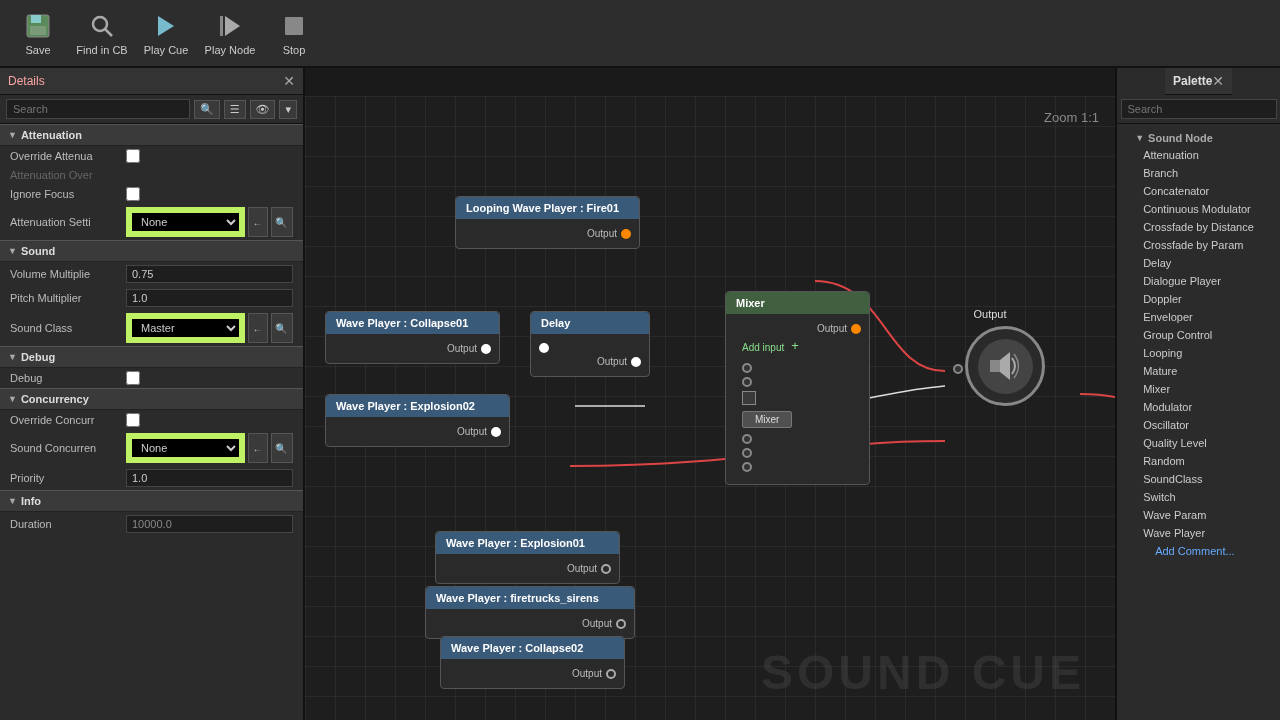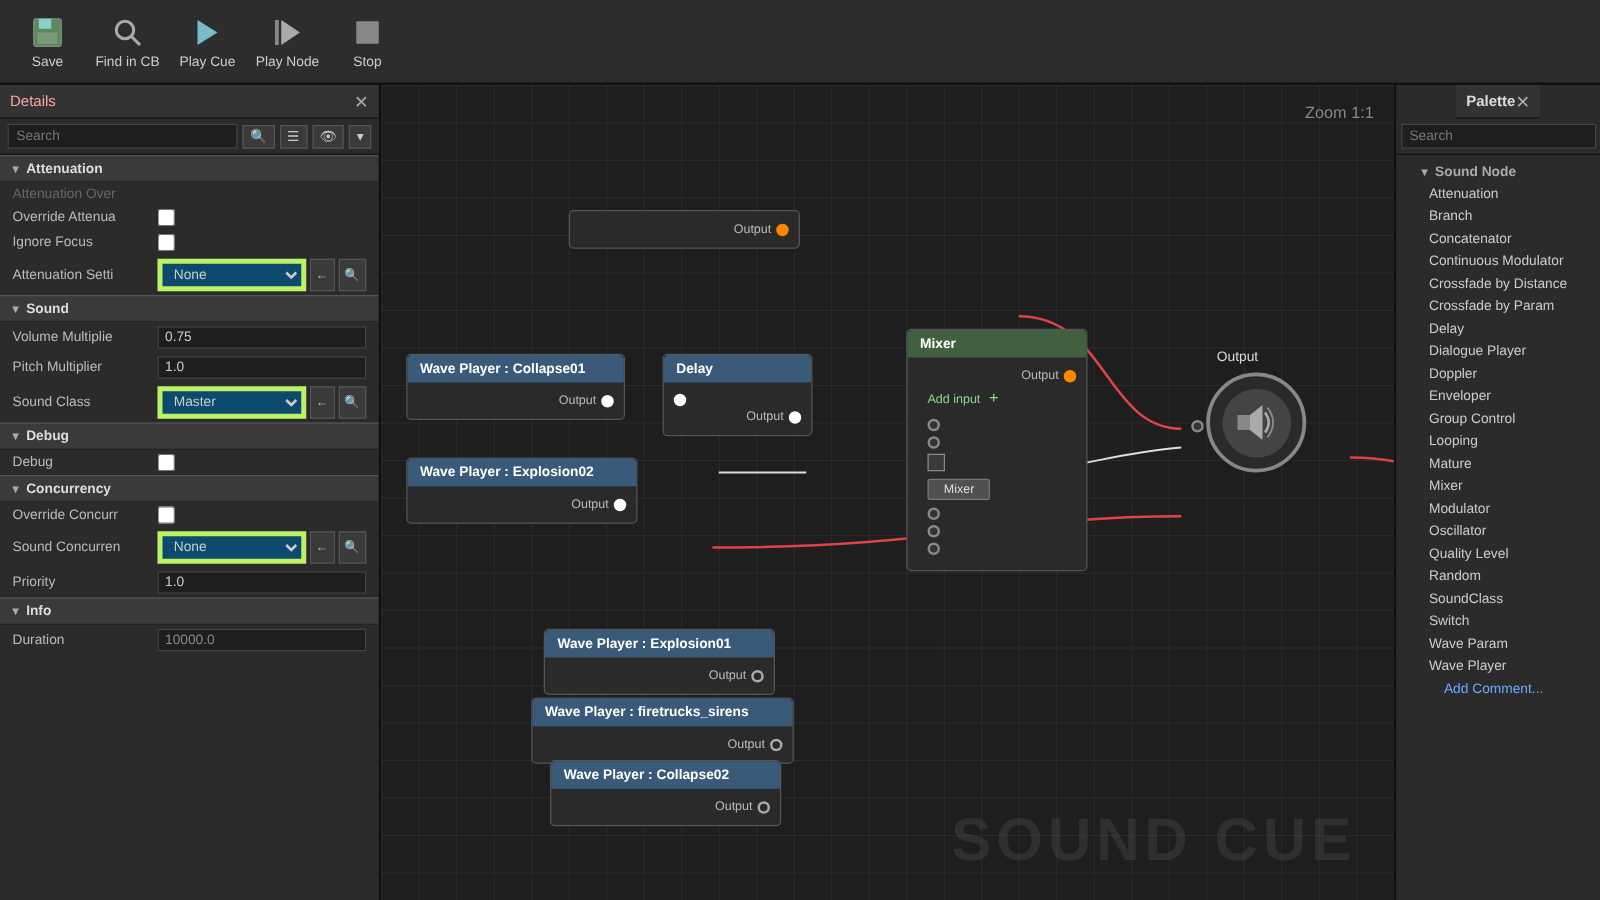"Zoom 1:1" #canvas-area { margin-top: none -> 28px }
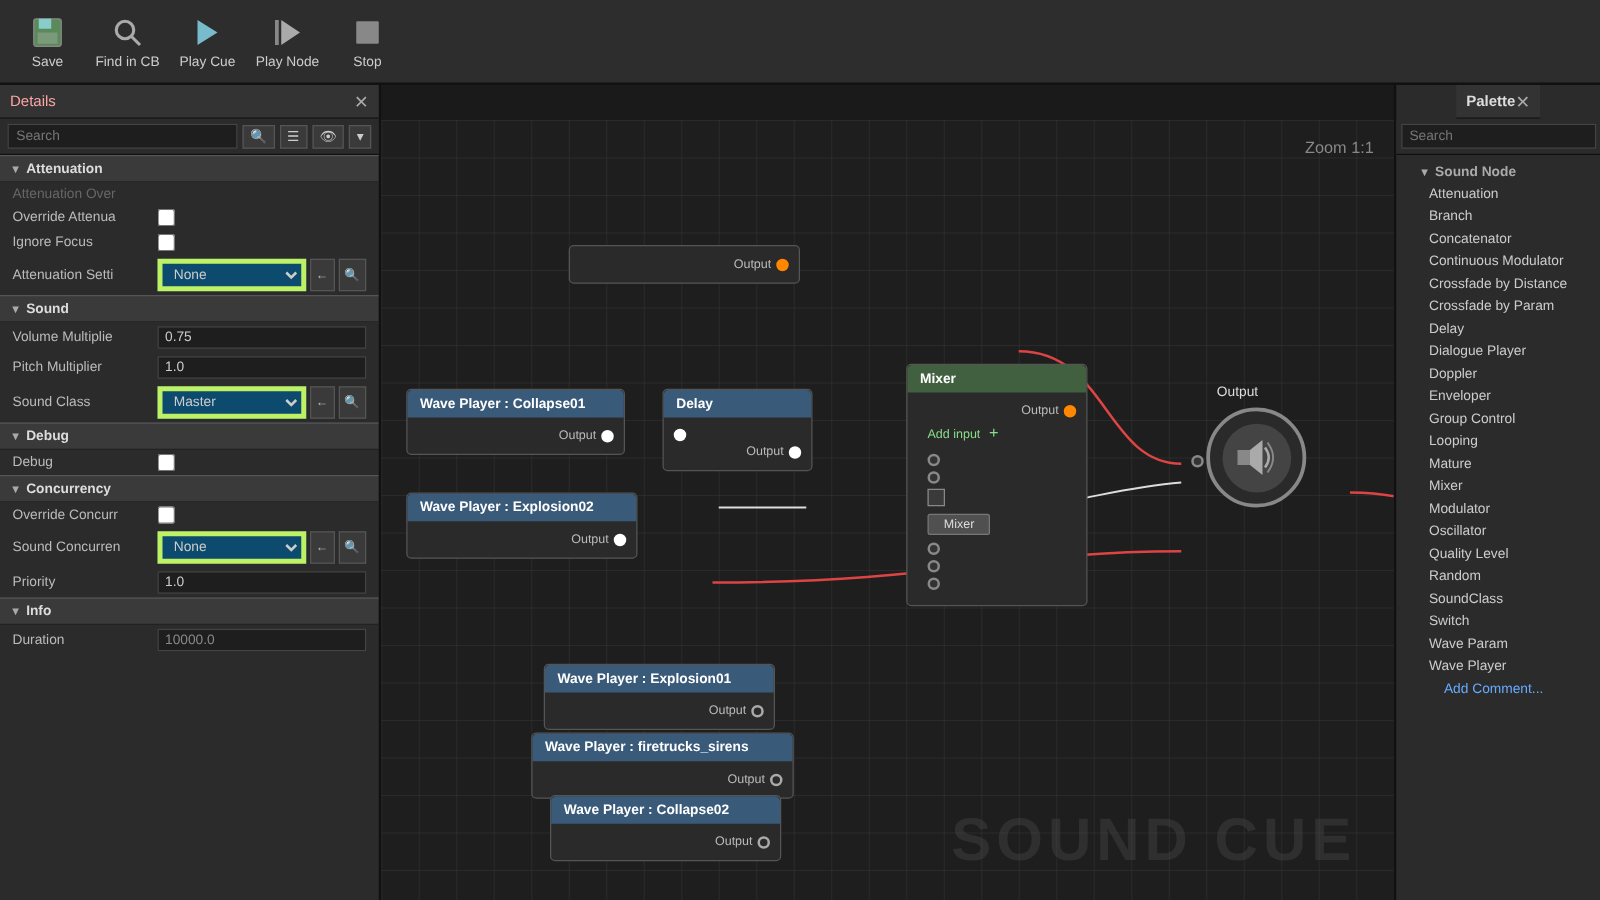"Attenuation Over" div.prop-row { order: before "Override Attenua" -> after "Override Attenua" }
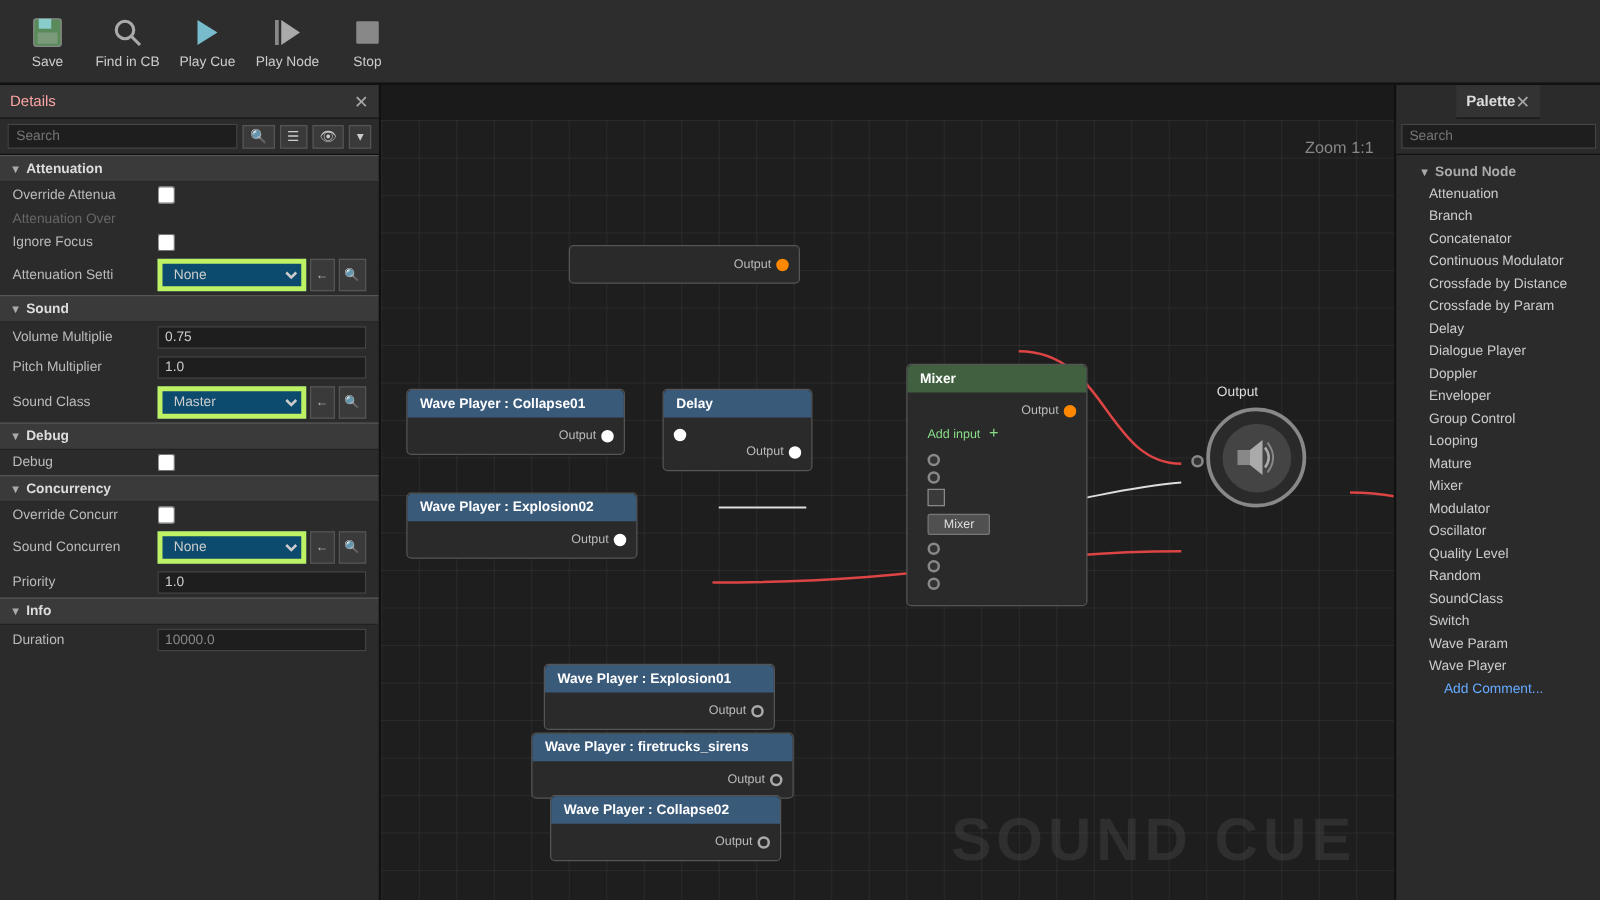"Looping Wave Player : Fire01" div.node-header { html: none -> <div>Looping Wave Player : Fire01</div> }
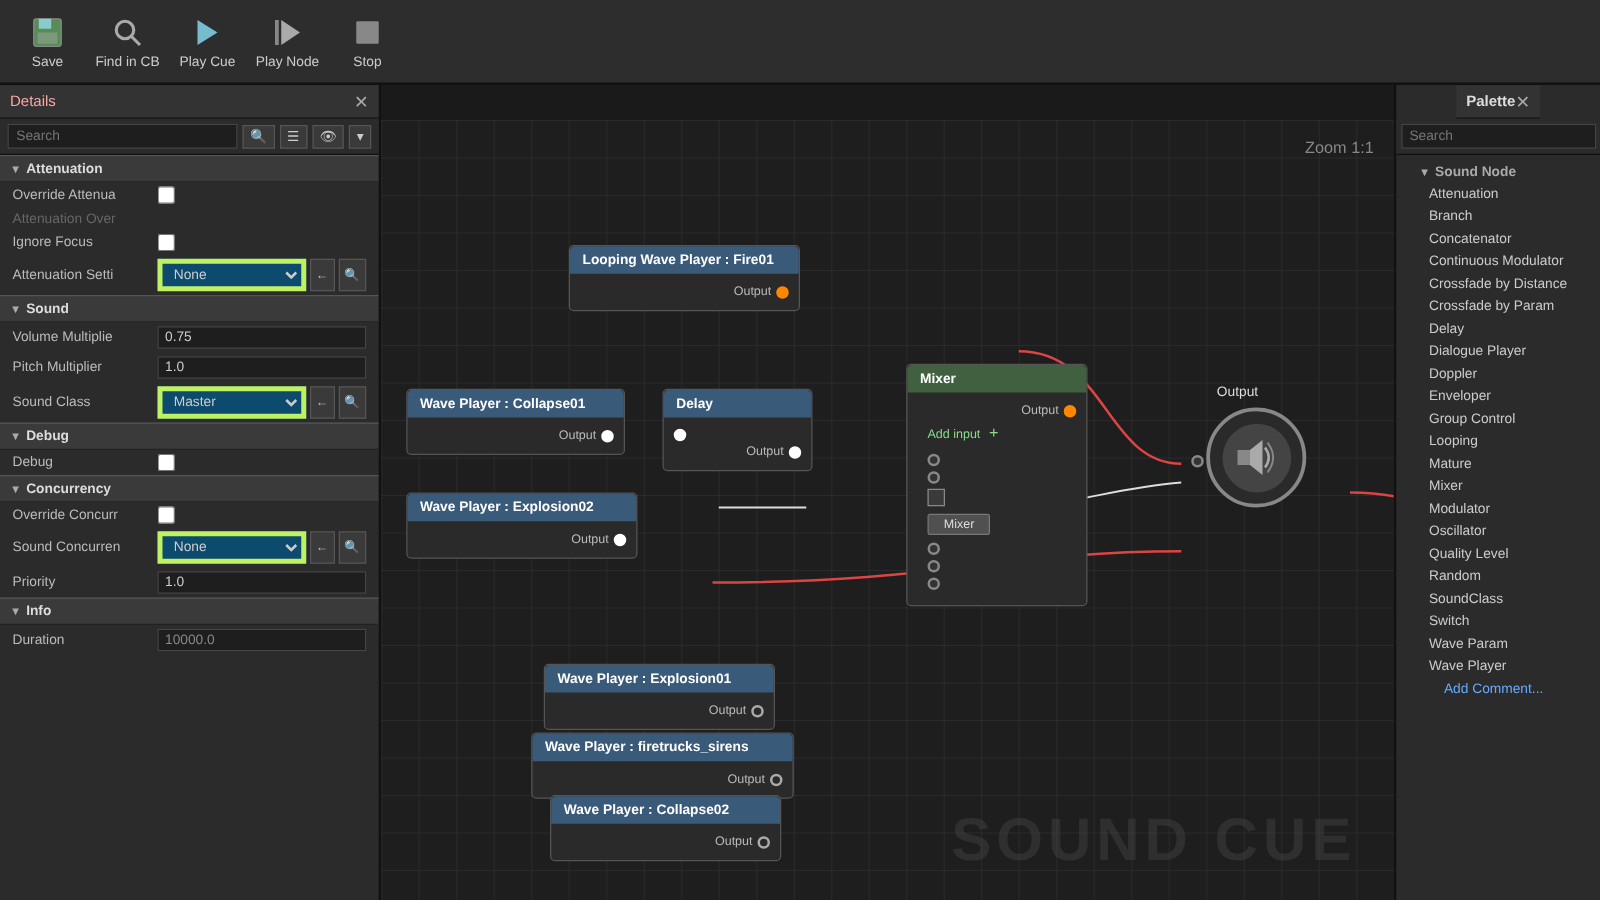"None" .prop-select { background: #0c4a6e -> #000000; border: 4px solid #bef264 -> 6px solid #bef264 }
